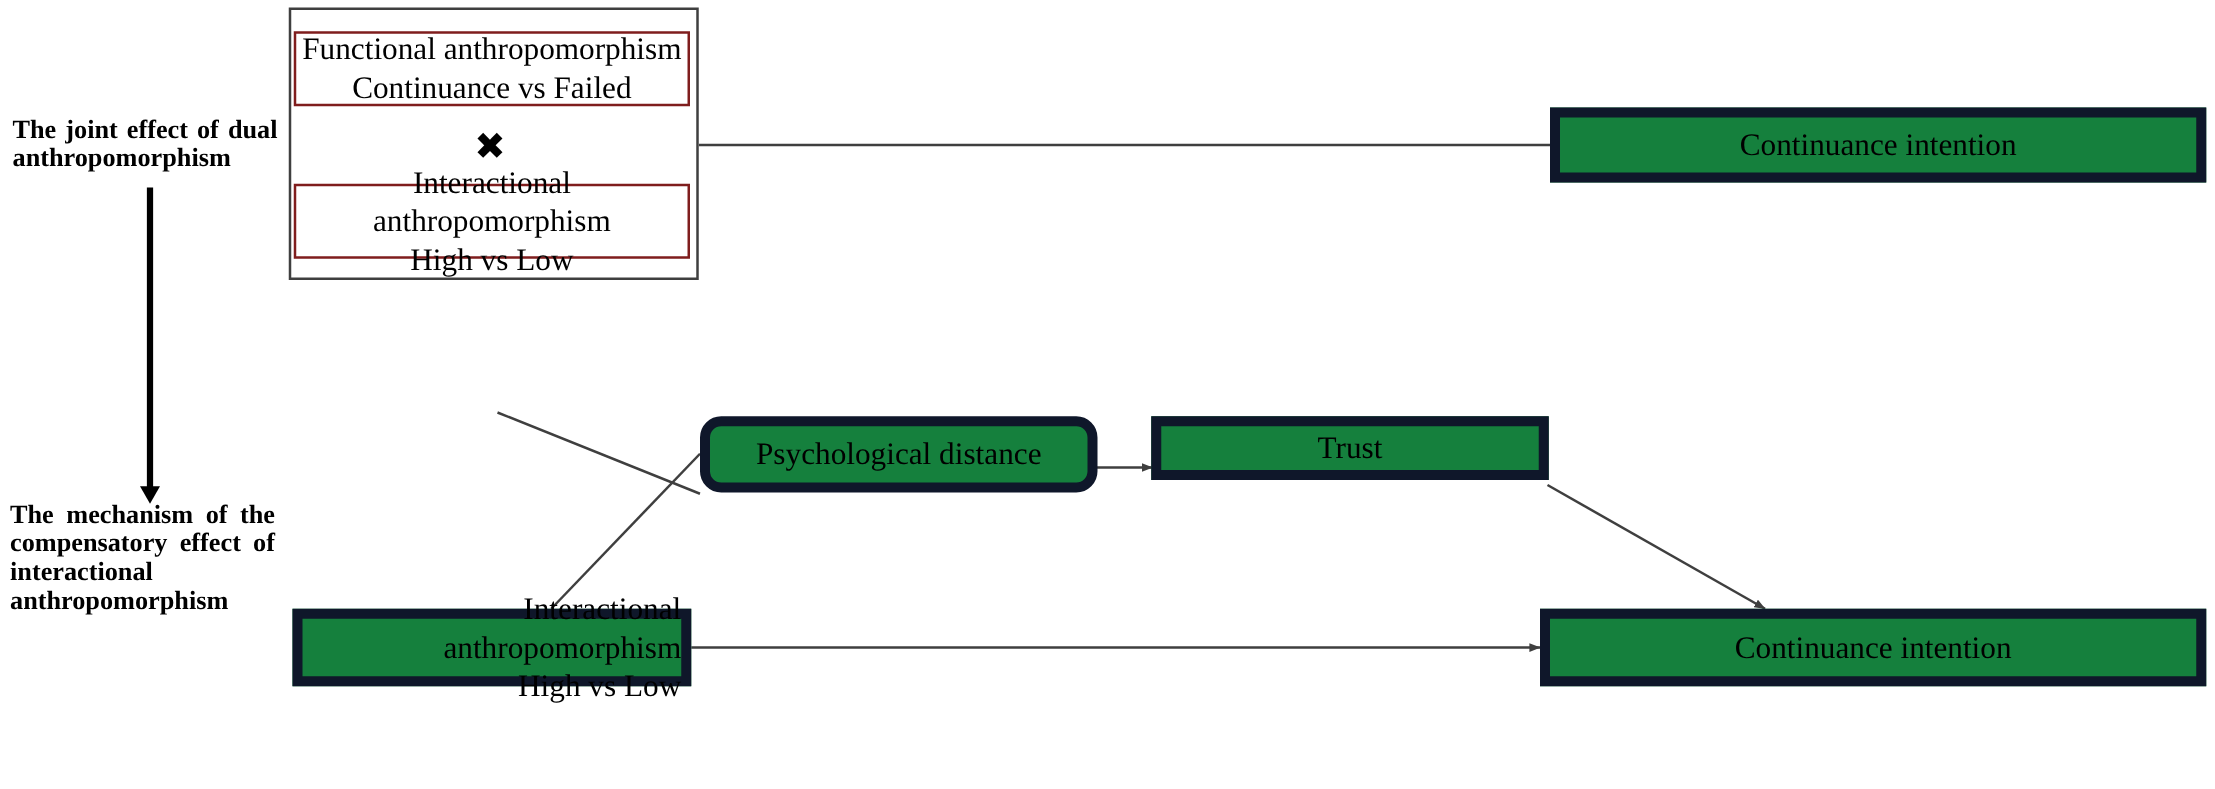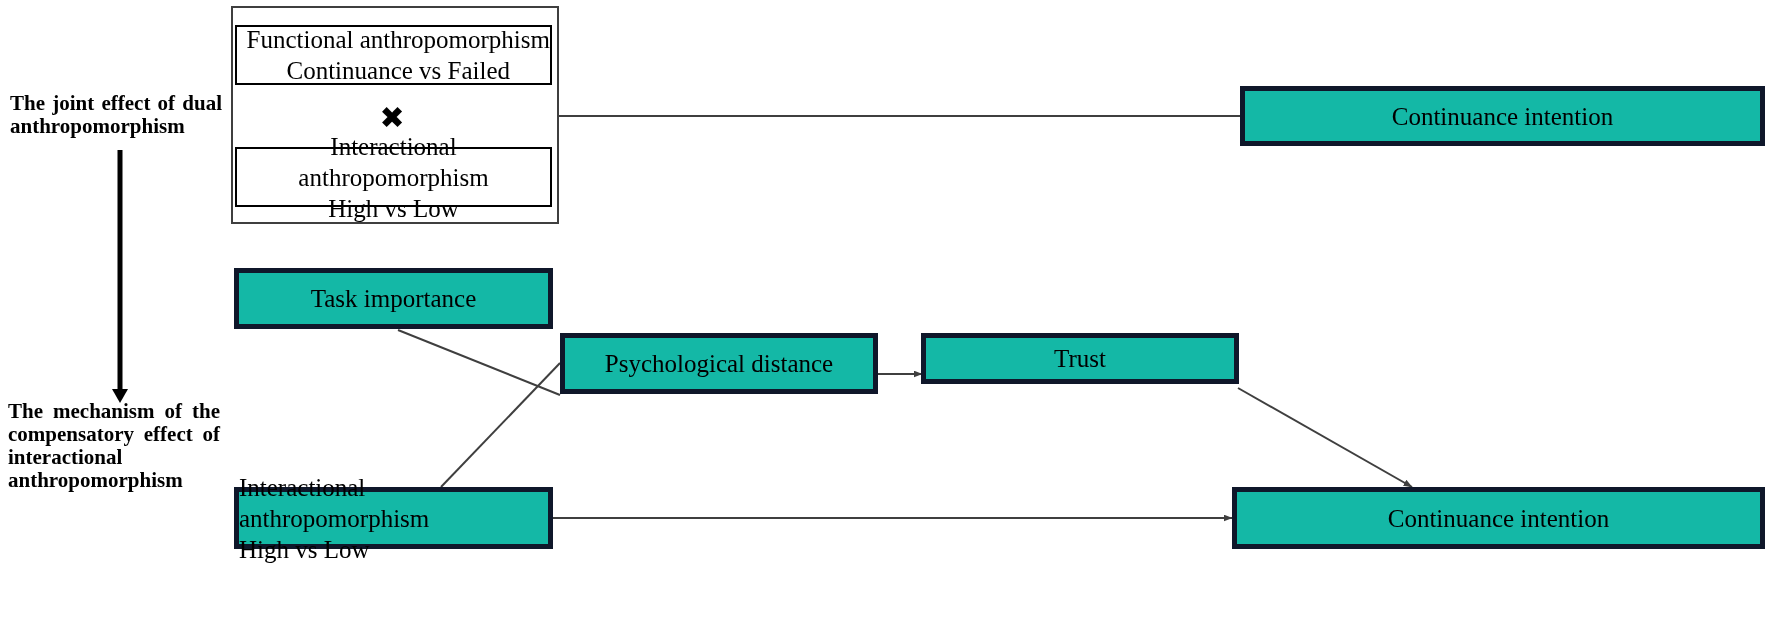"Functional anthropomorphism" .inner-box { border: 2px solid #000000 -> 2px solid #7f1d1d; justify-content: flex-end -> center }
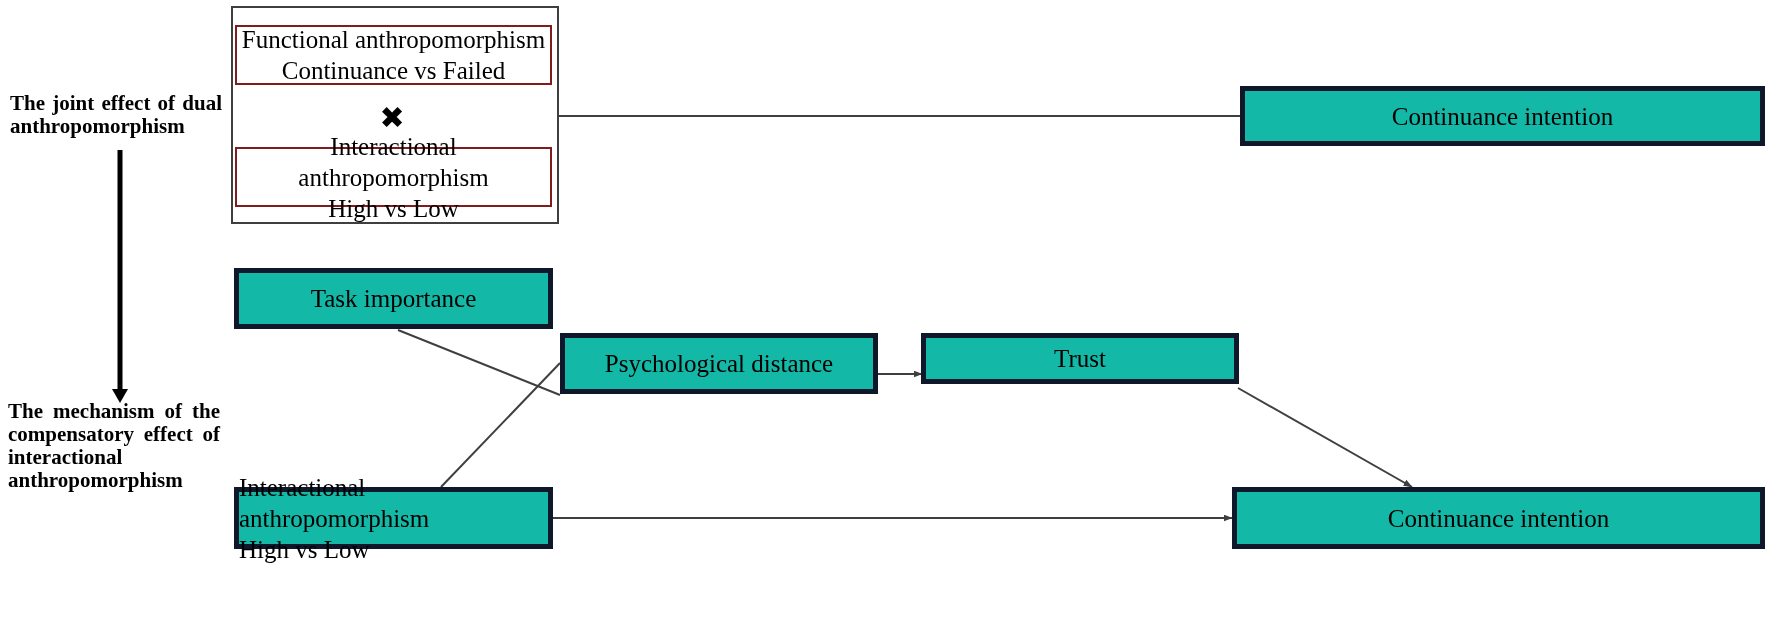"Continuance intention" .node-box { background: #14b8a6 -> #15803d; border: 5px solid #0f172a -> 8px solid #0f172a; text-align: left -> right }
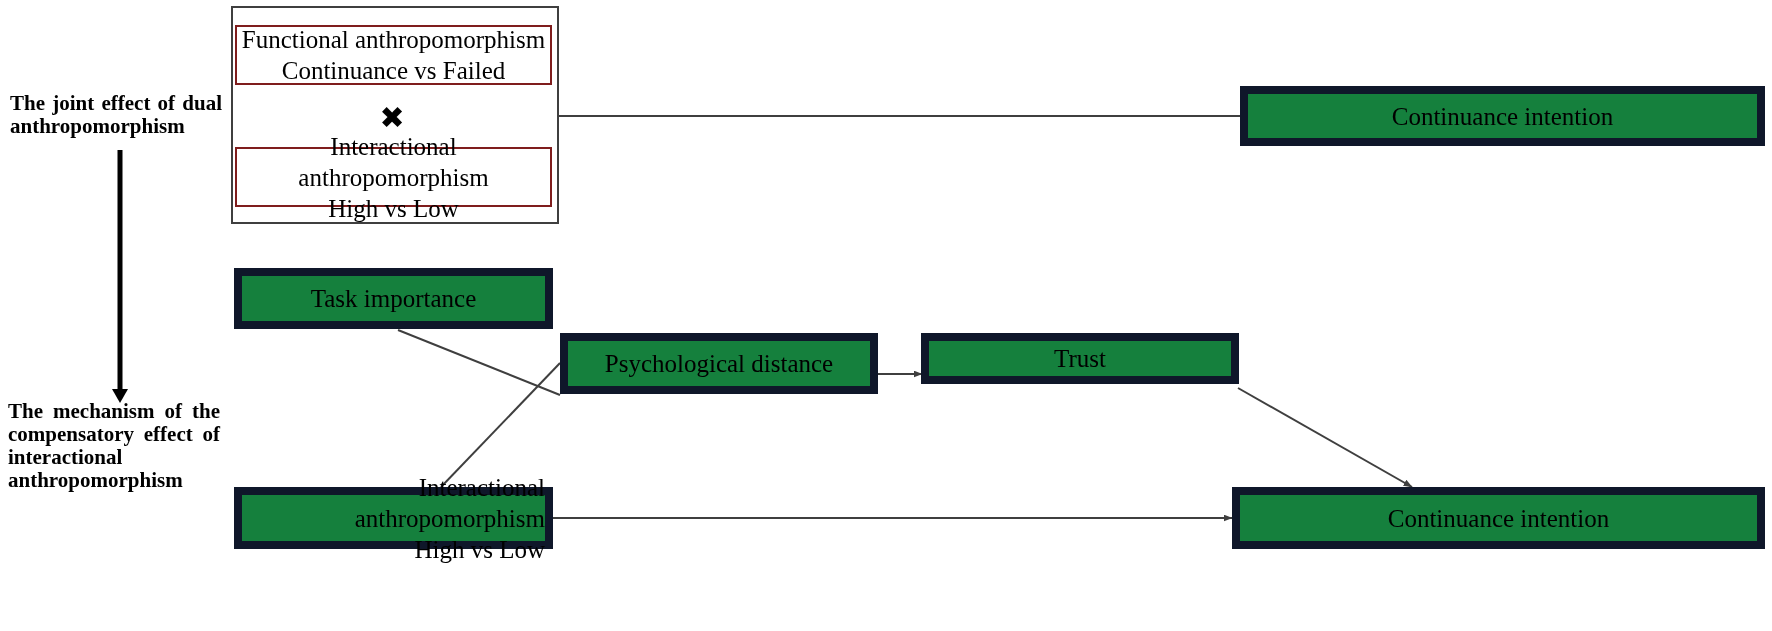"Task importance" div.node-box { html: <div>Task importance</div> -> none }
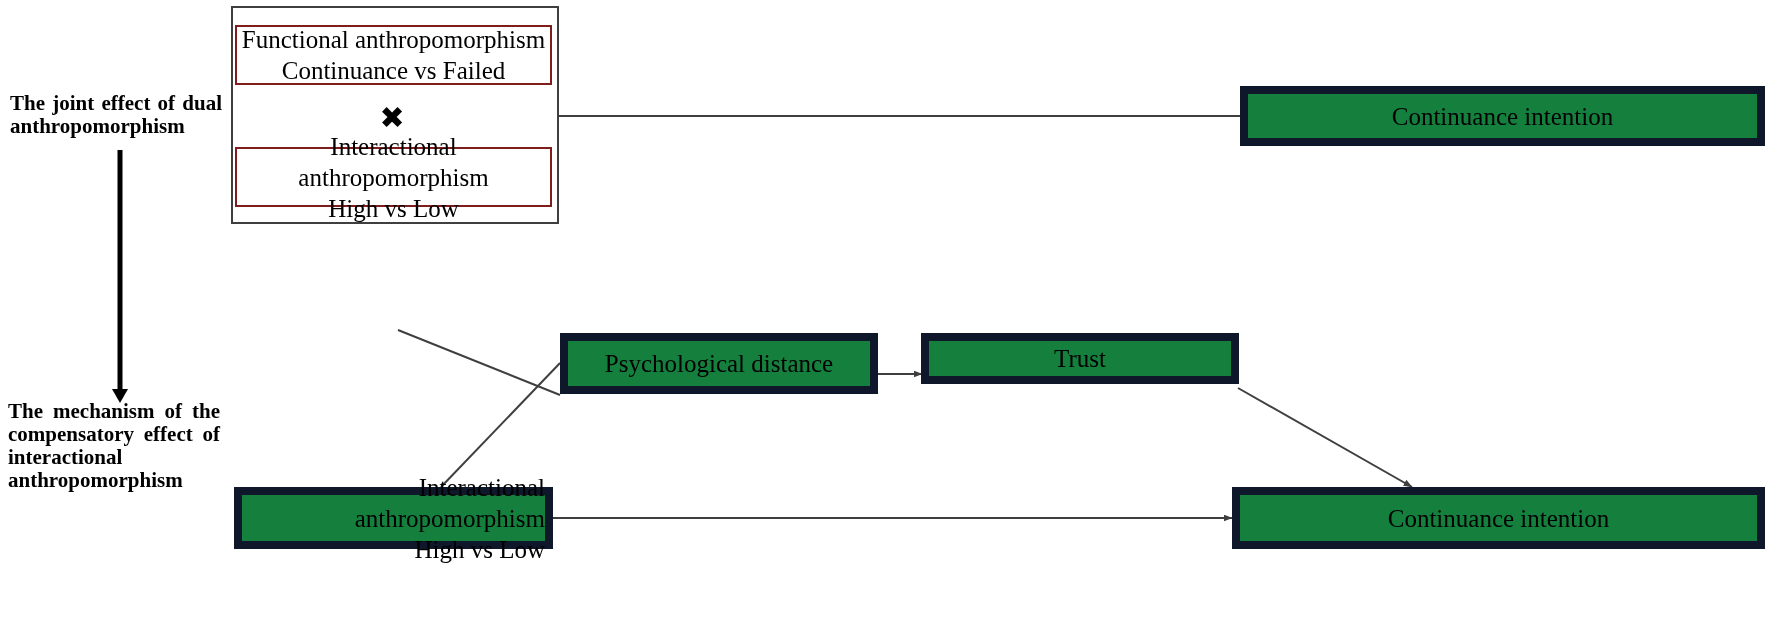"Psychological distance" div.node-box { border-radius: none -> 17px }
